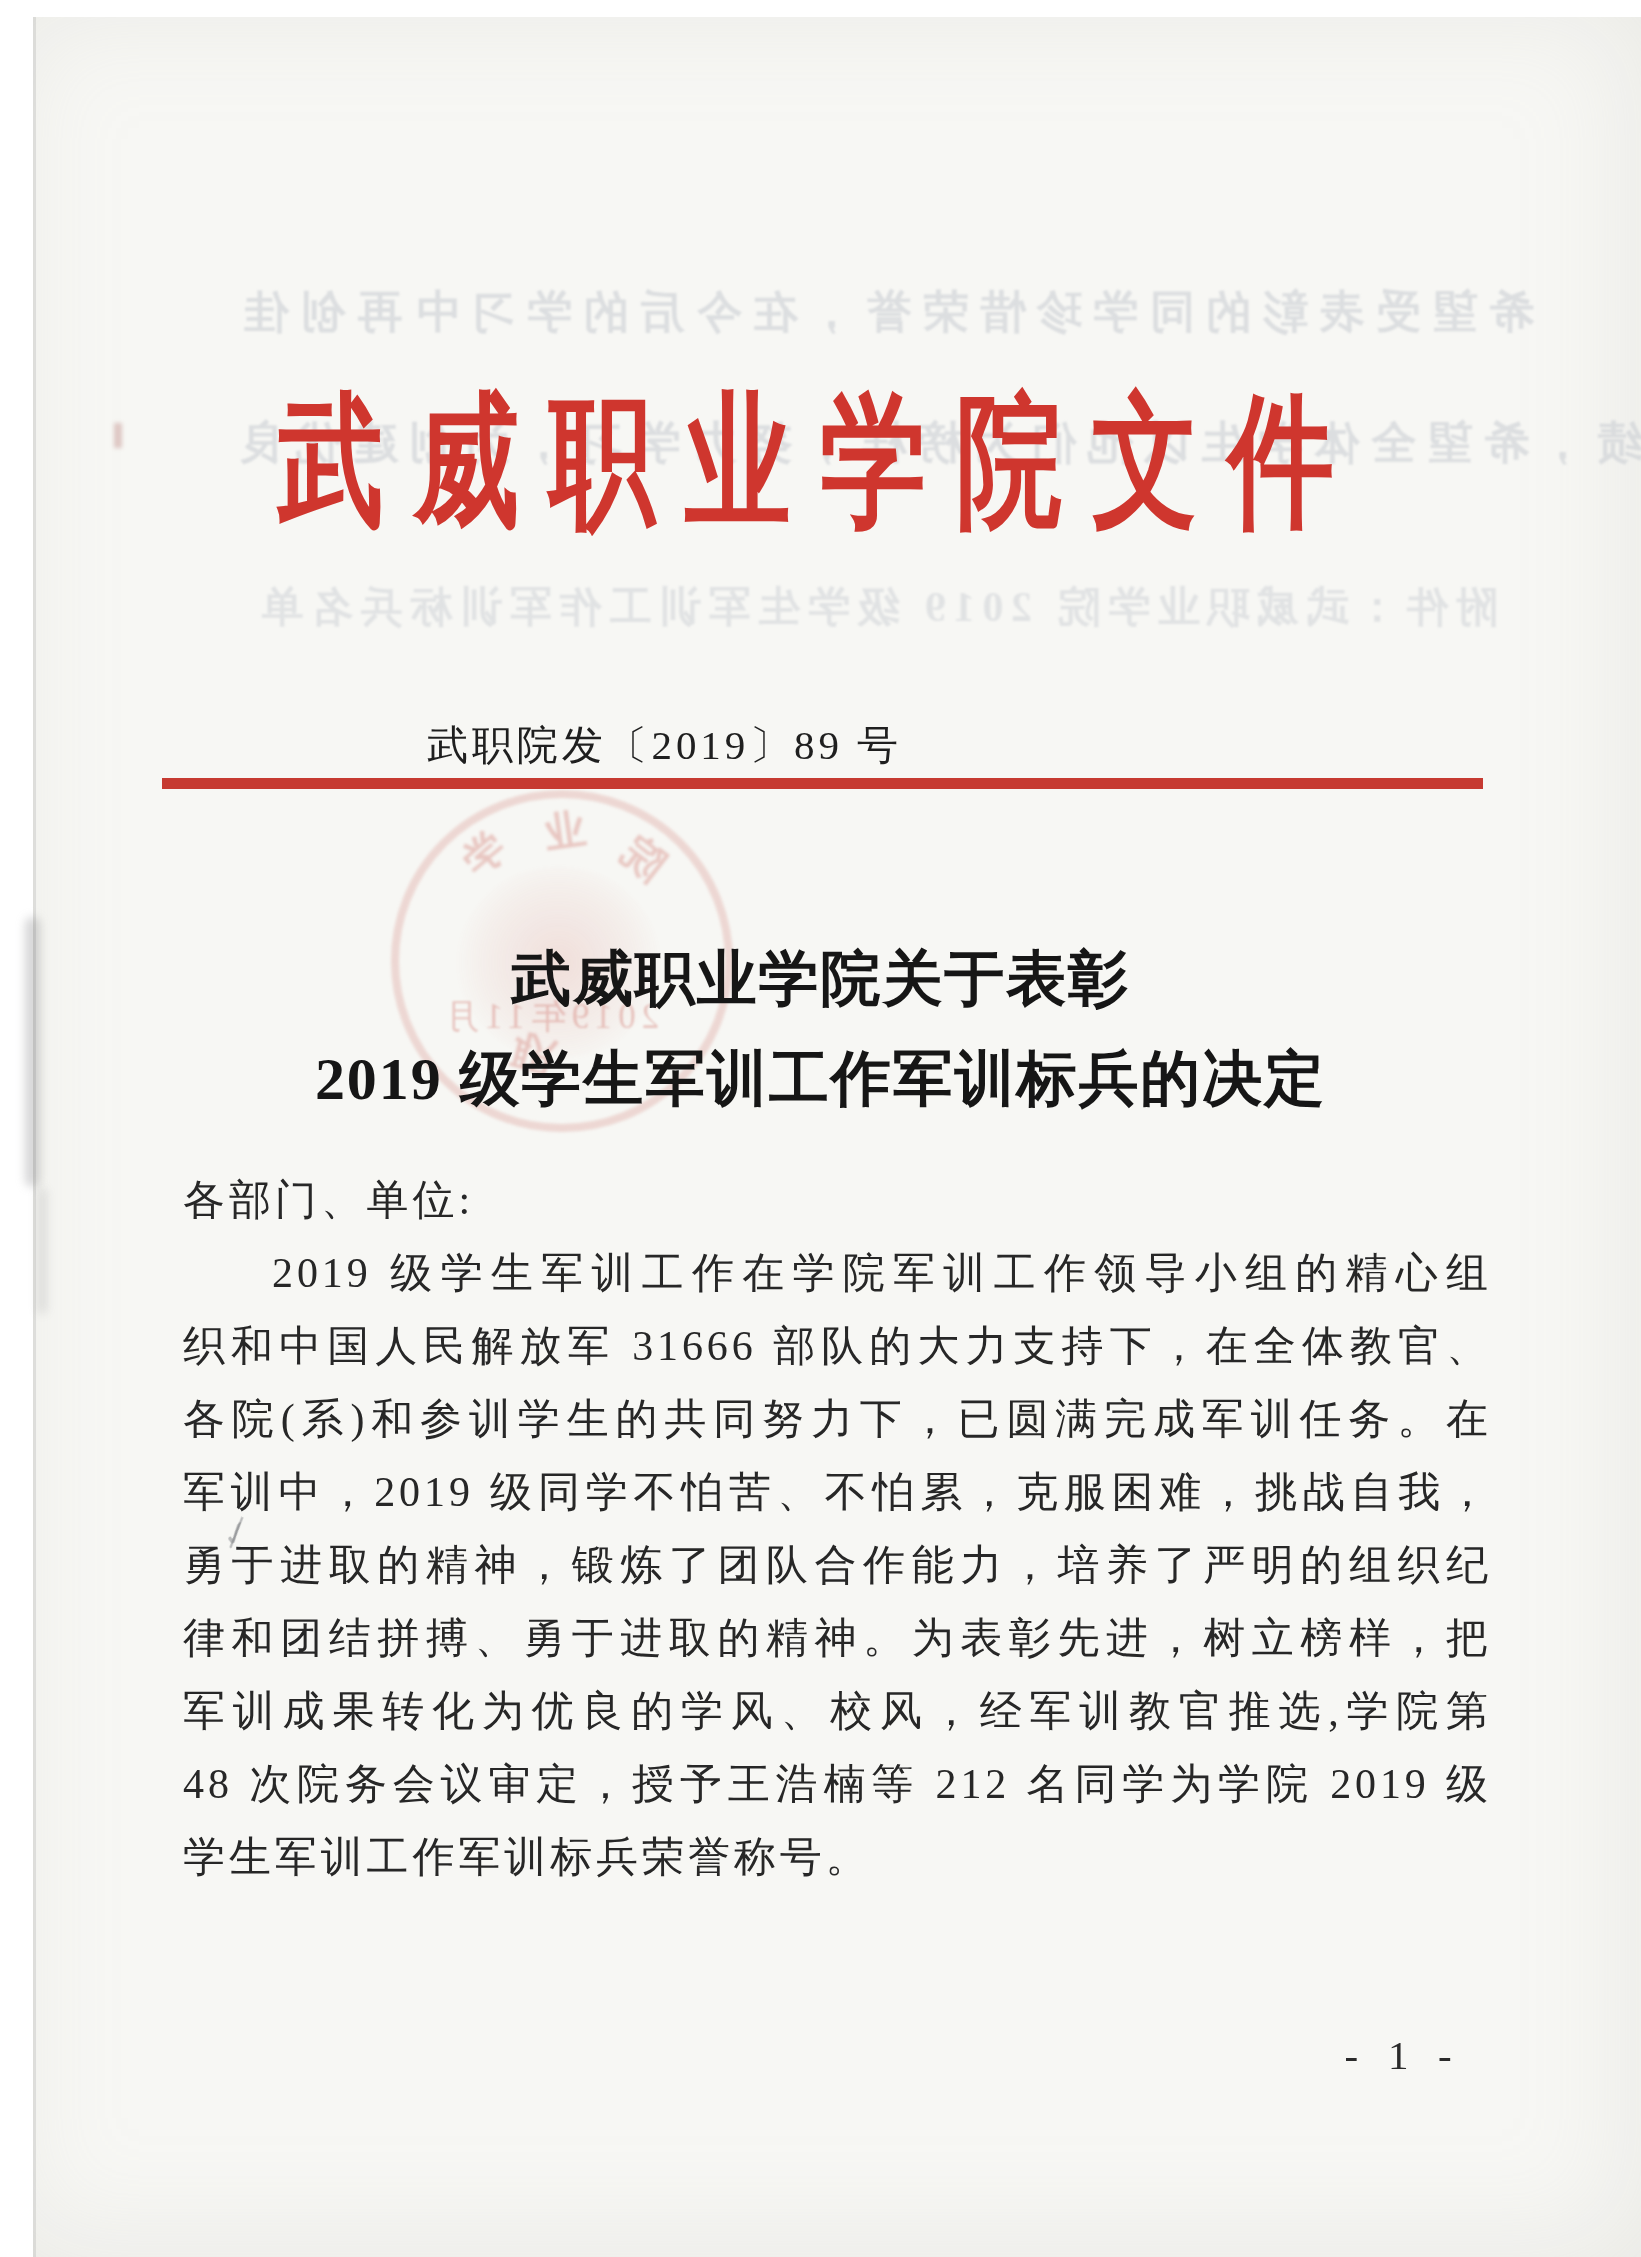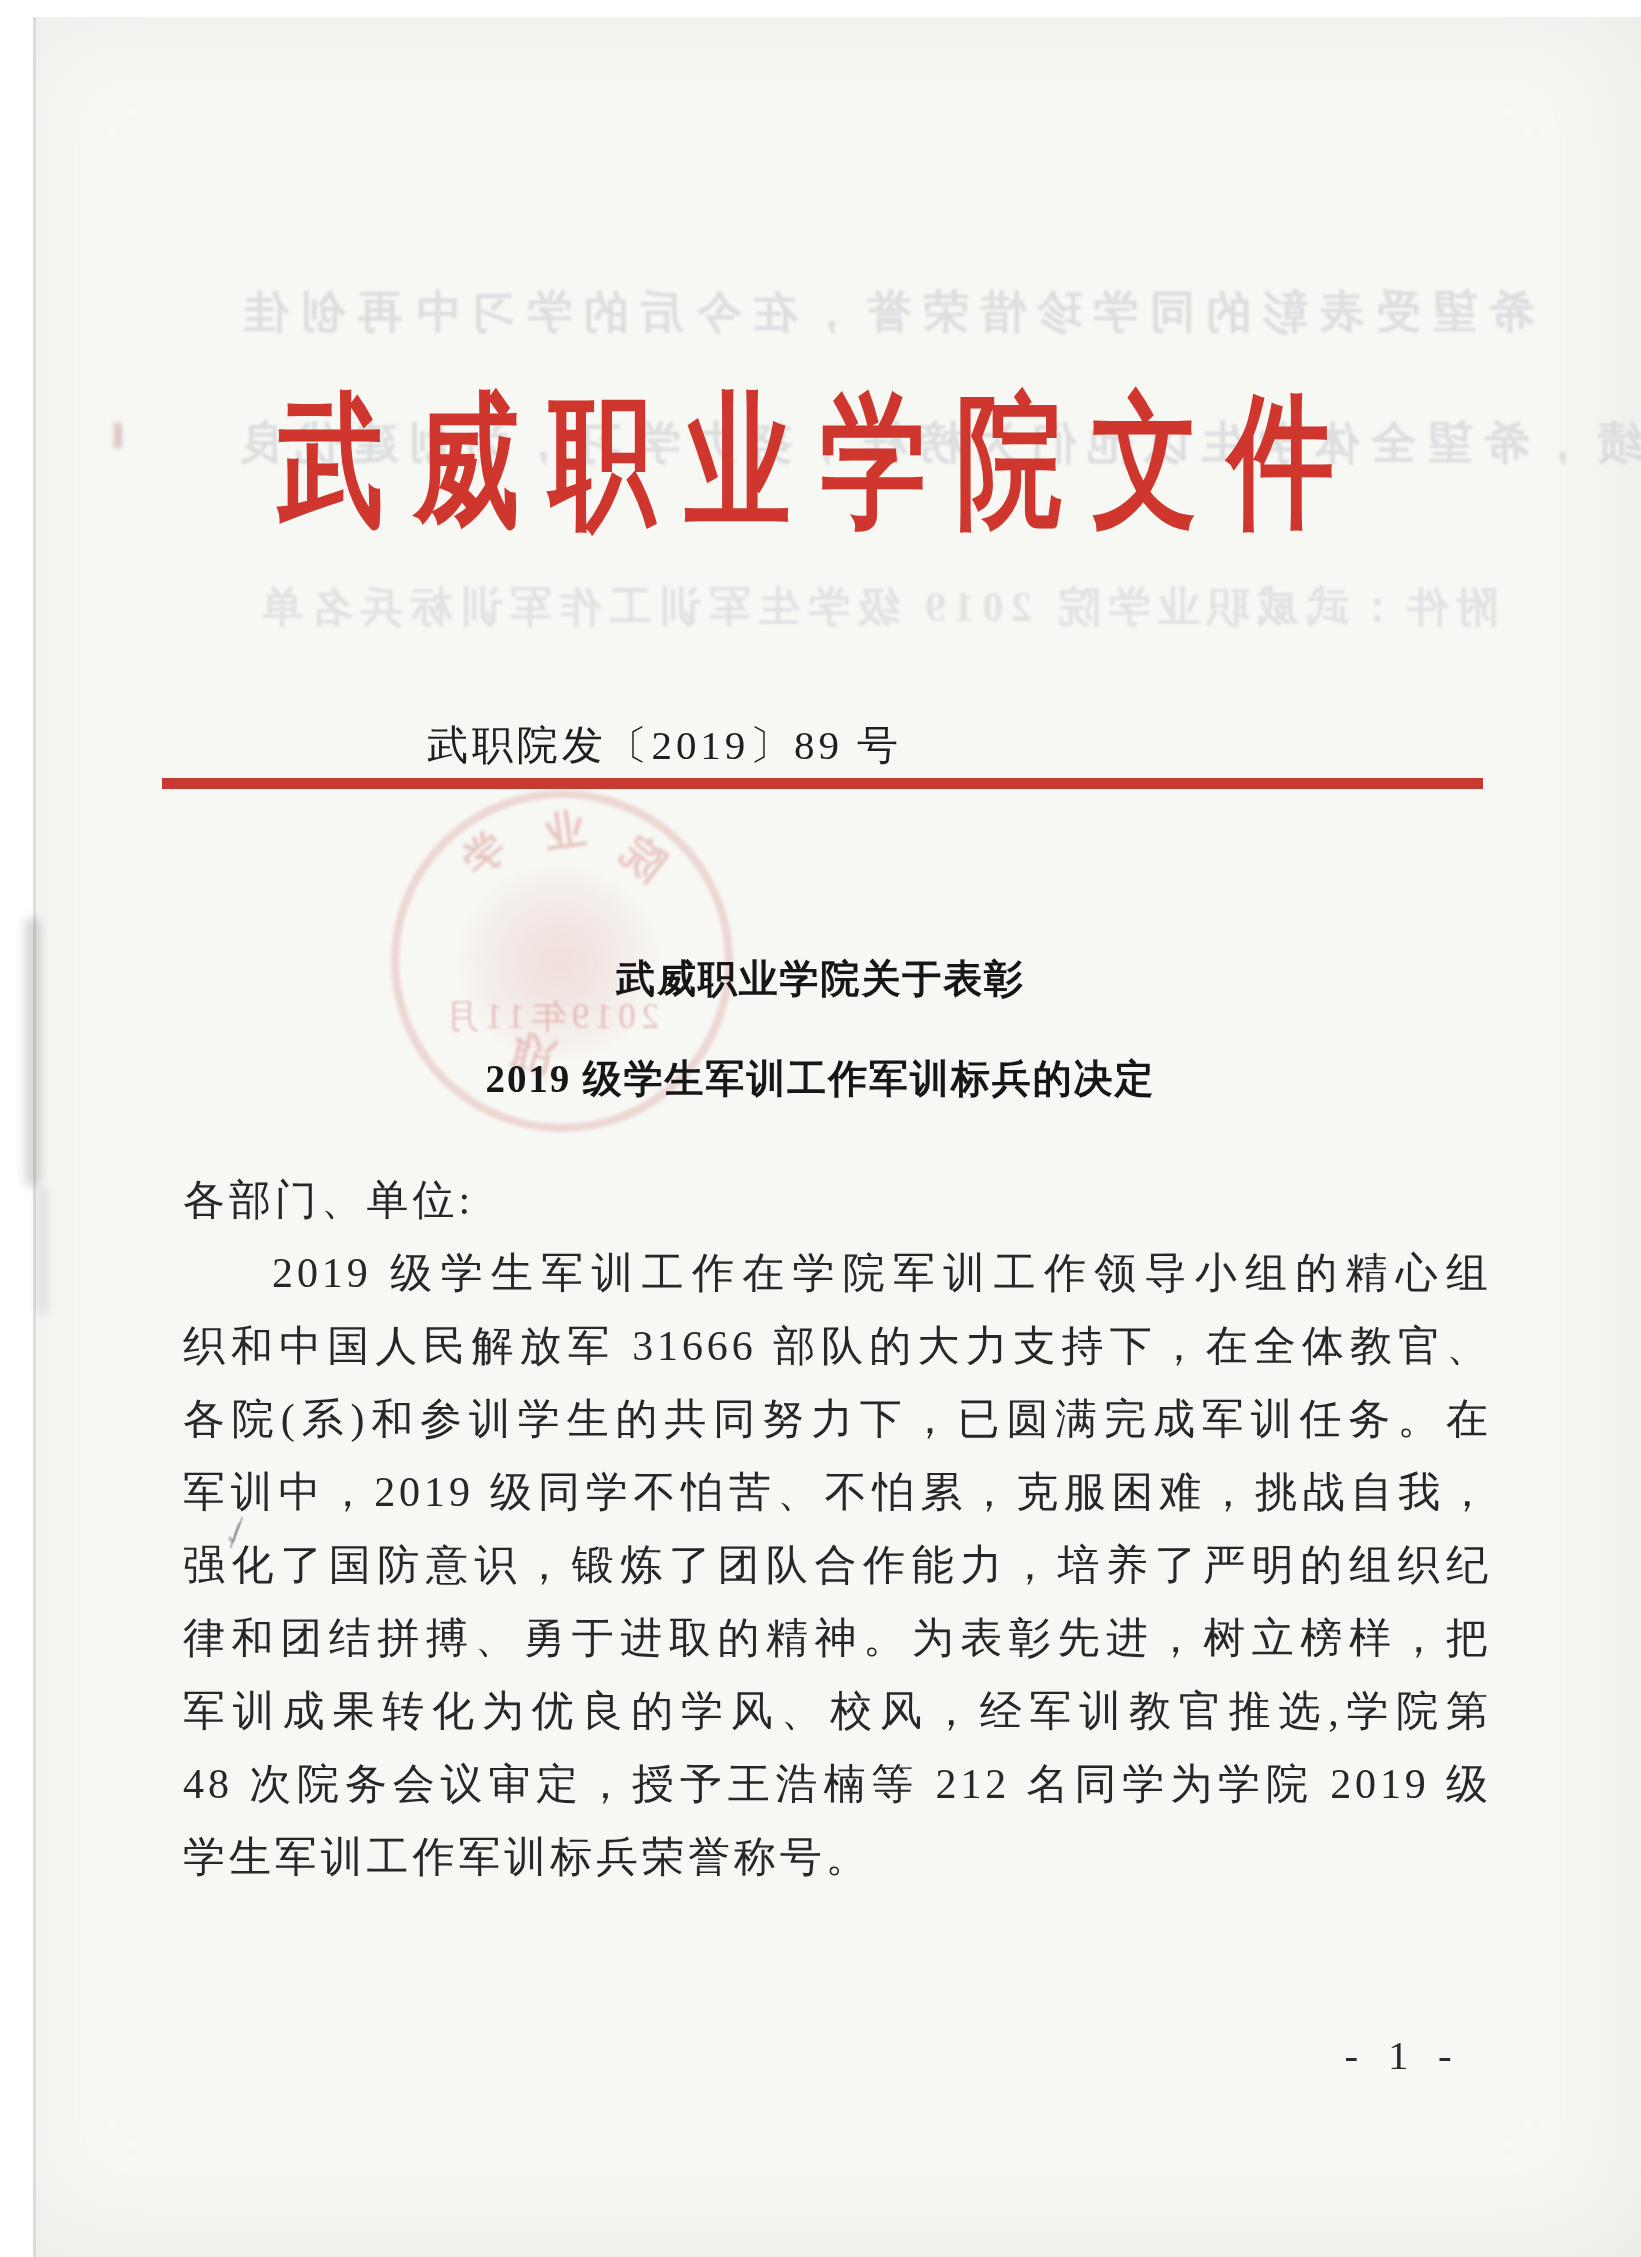"武威职业学院关于表彰" .doc-title { font-size: 39px -> 60px }
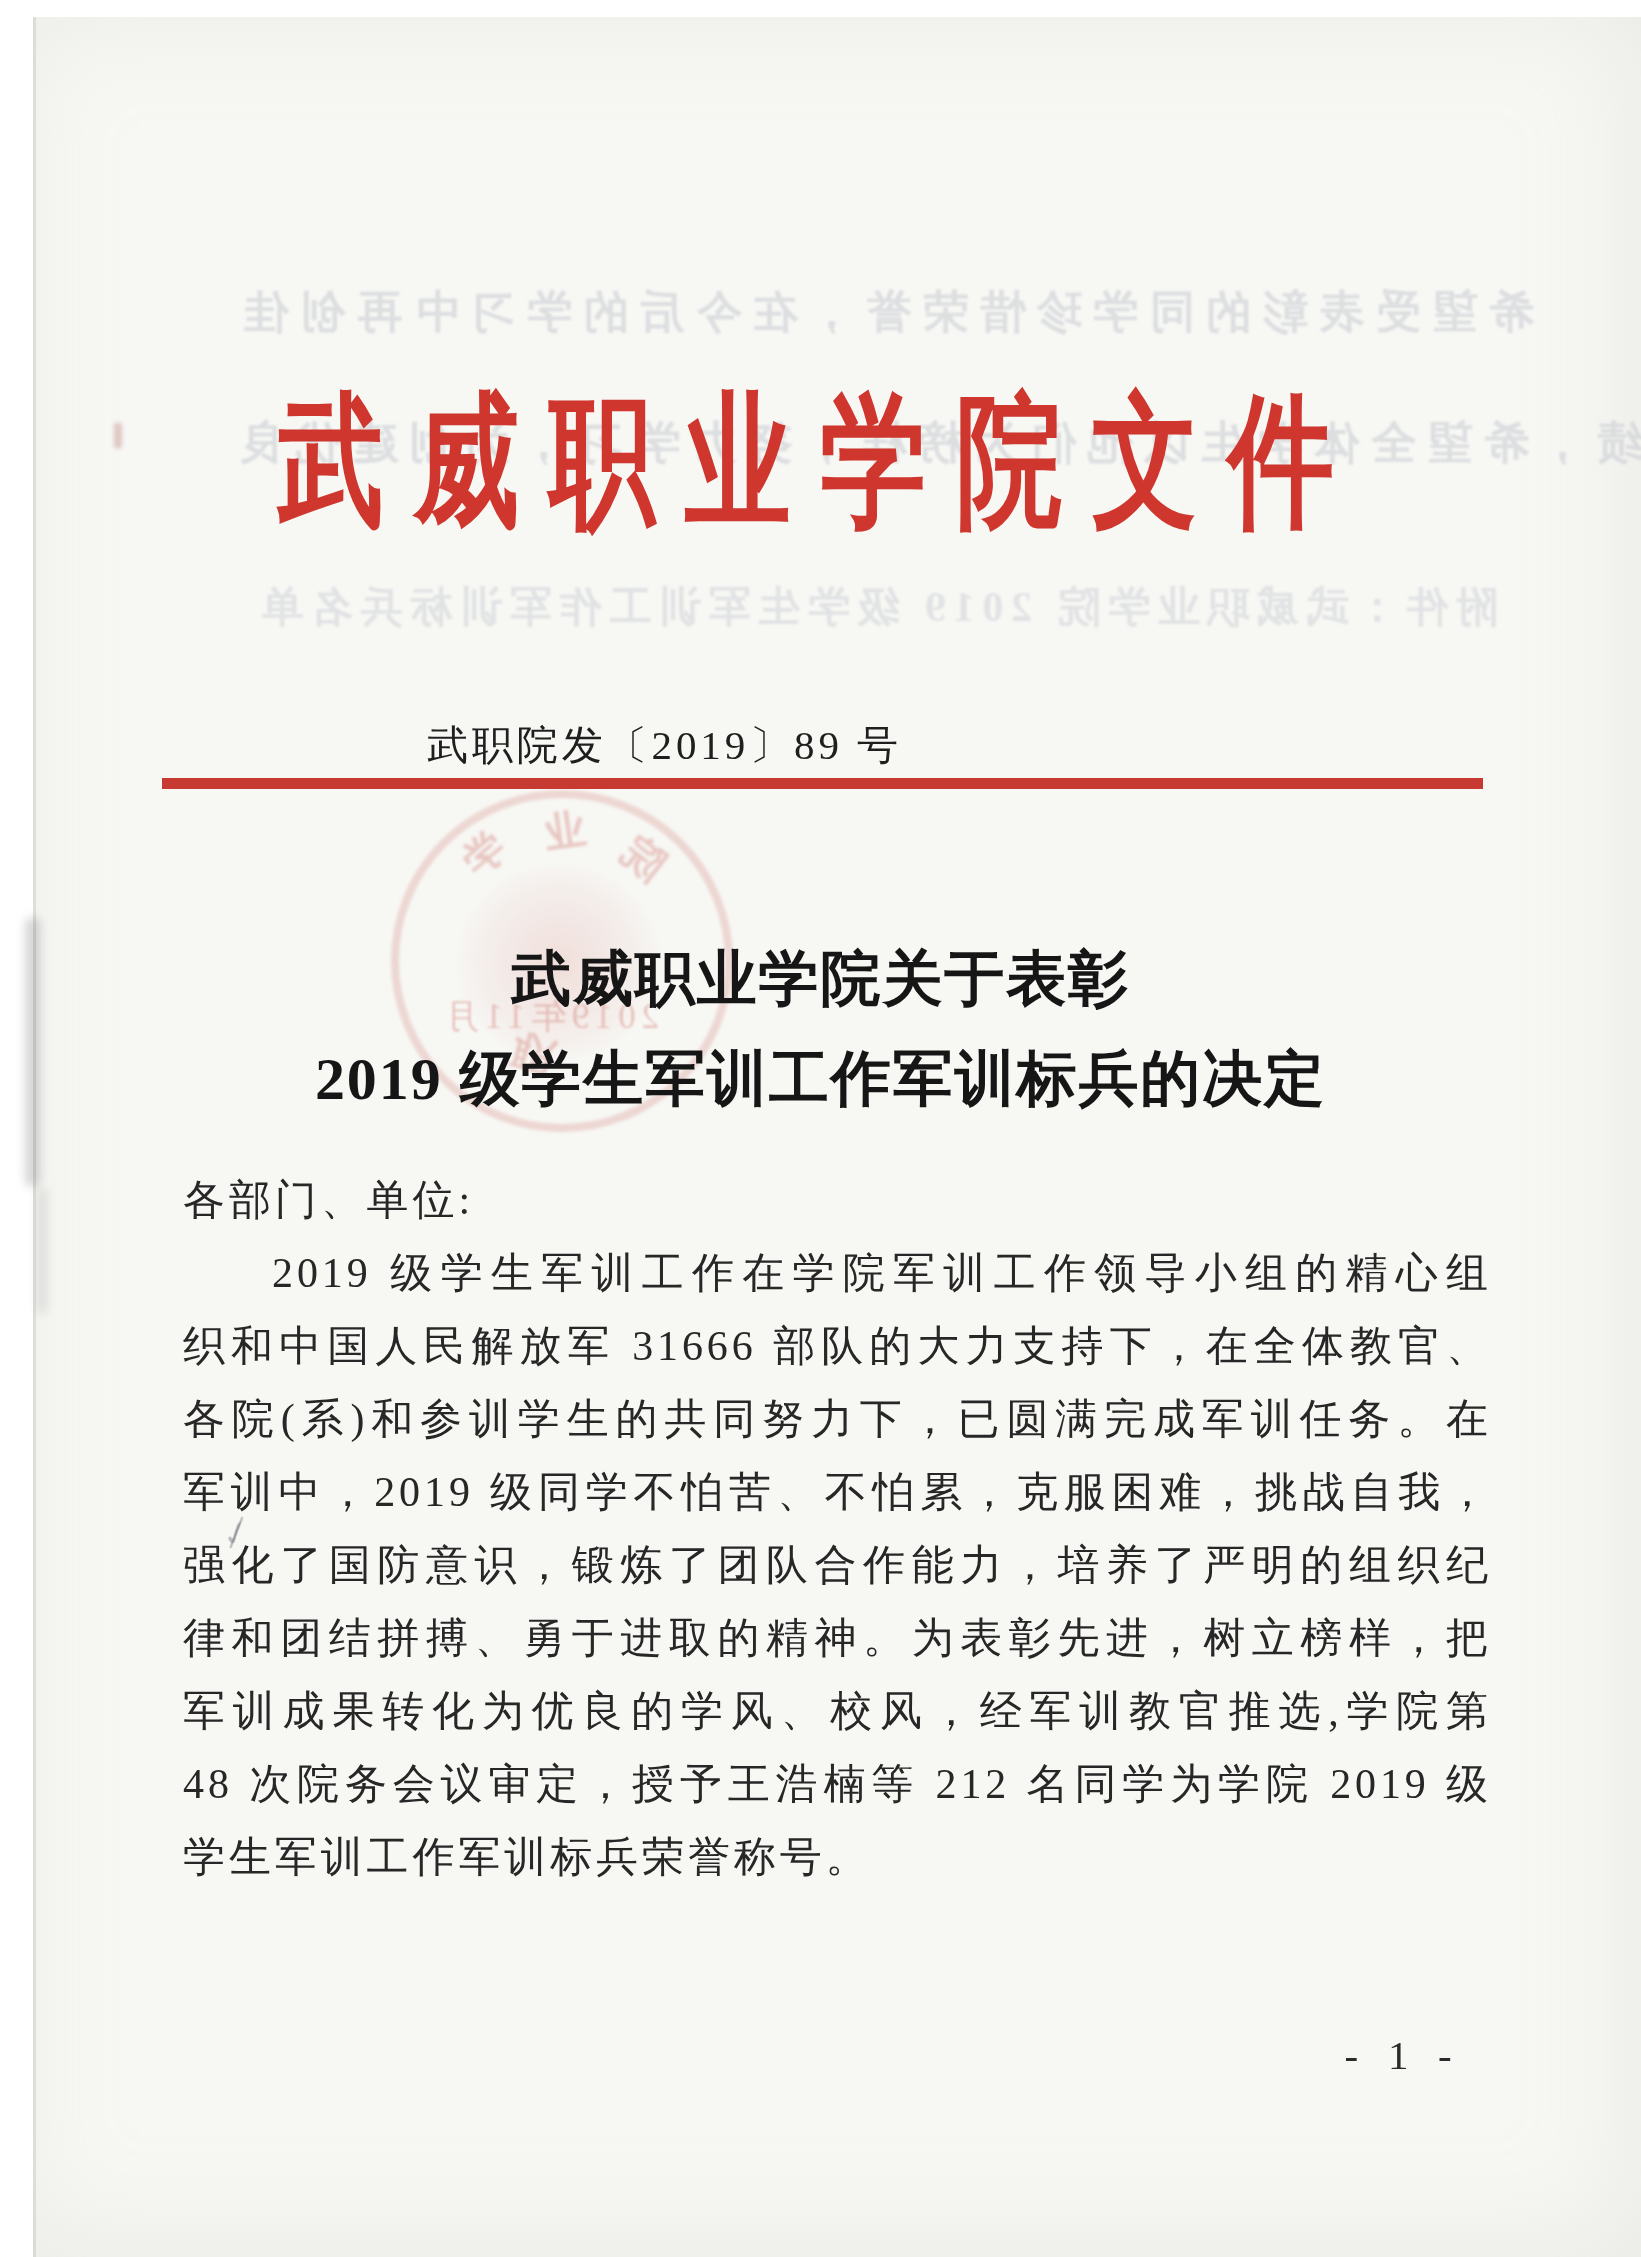"强化了国防意识，锻炼了团队合作能力，培养了严明的组织纪" div.bline { text: 强化了国防意识 -> 勇于进取的精神 }
